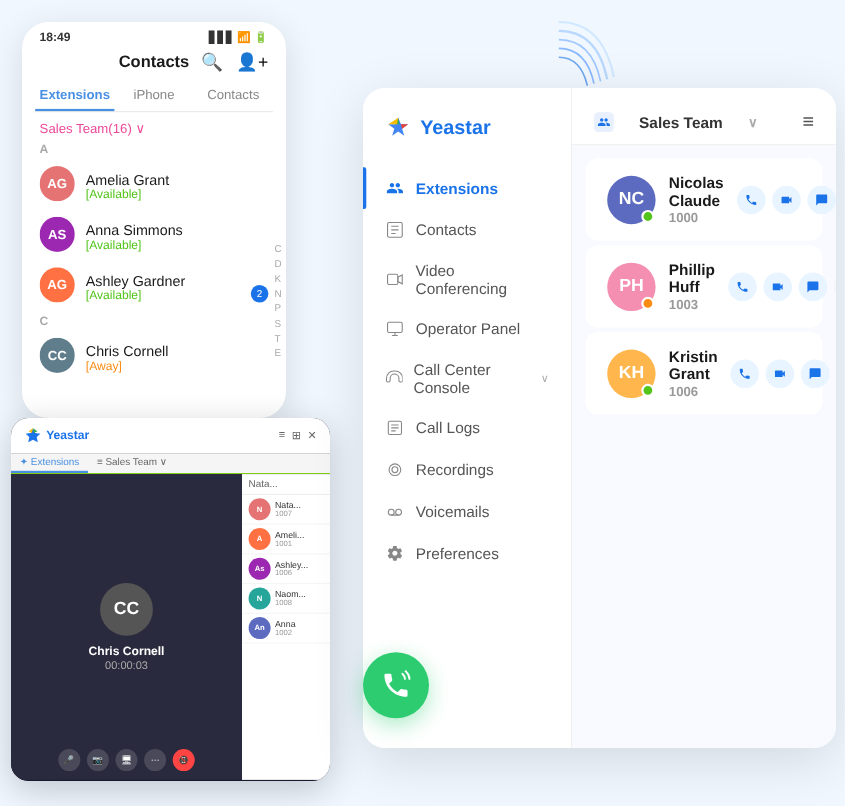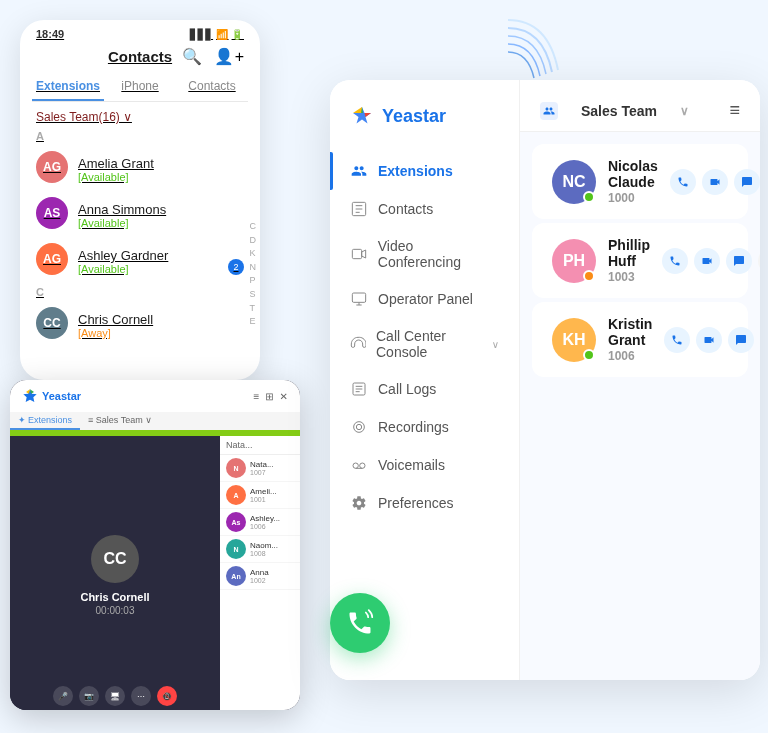"18:49" .phone-mockup { text-decoration: underline -> none }
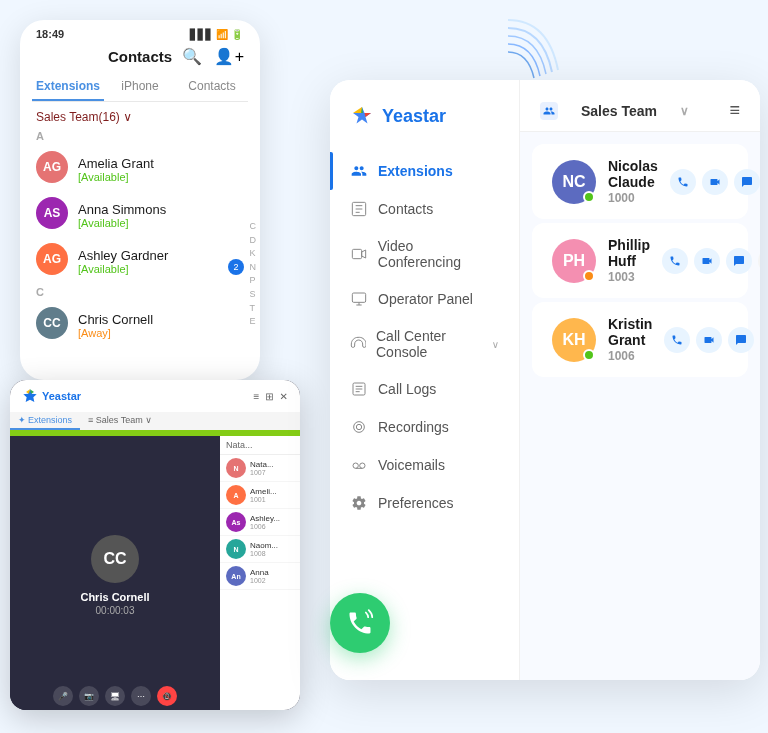"Sales Team(16) ∨" .phone-group-label { color: #7f1d1d -> #ec4899 }
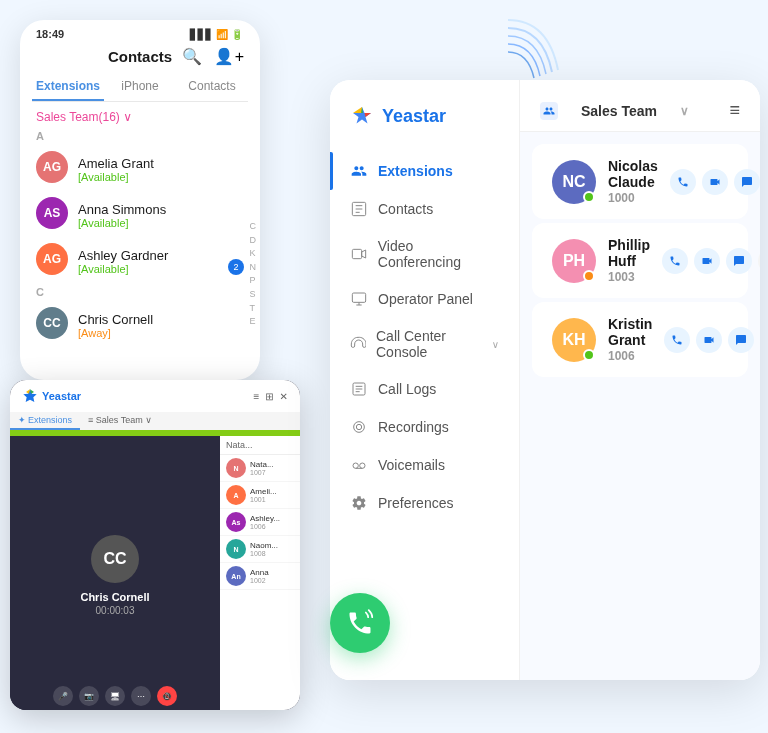"✦ Extensions" .call-sidebar-bar { border-bottom: 6px solid #84cc16 -> 1px solid #84cc16 }
